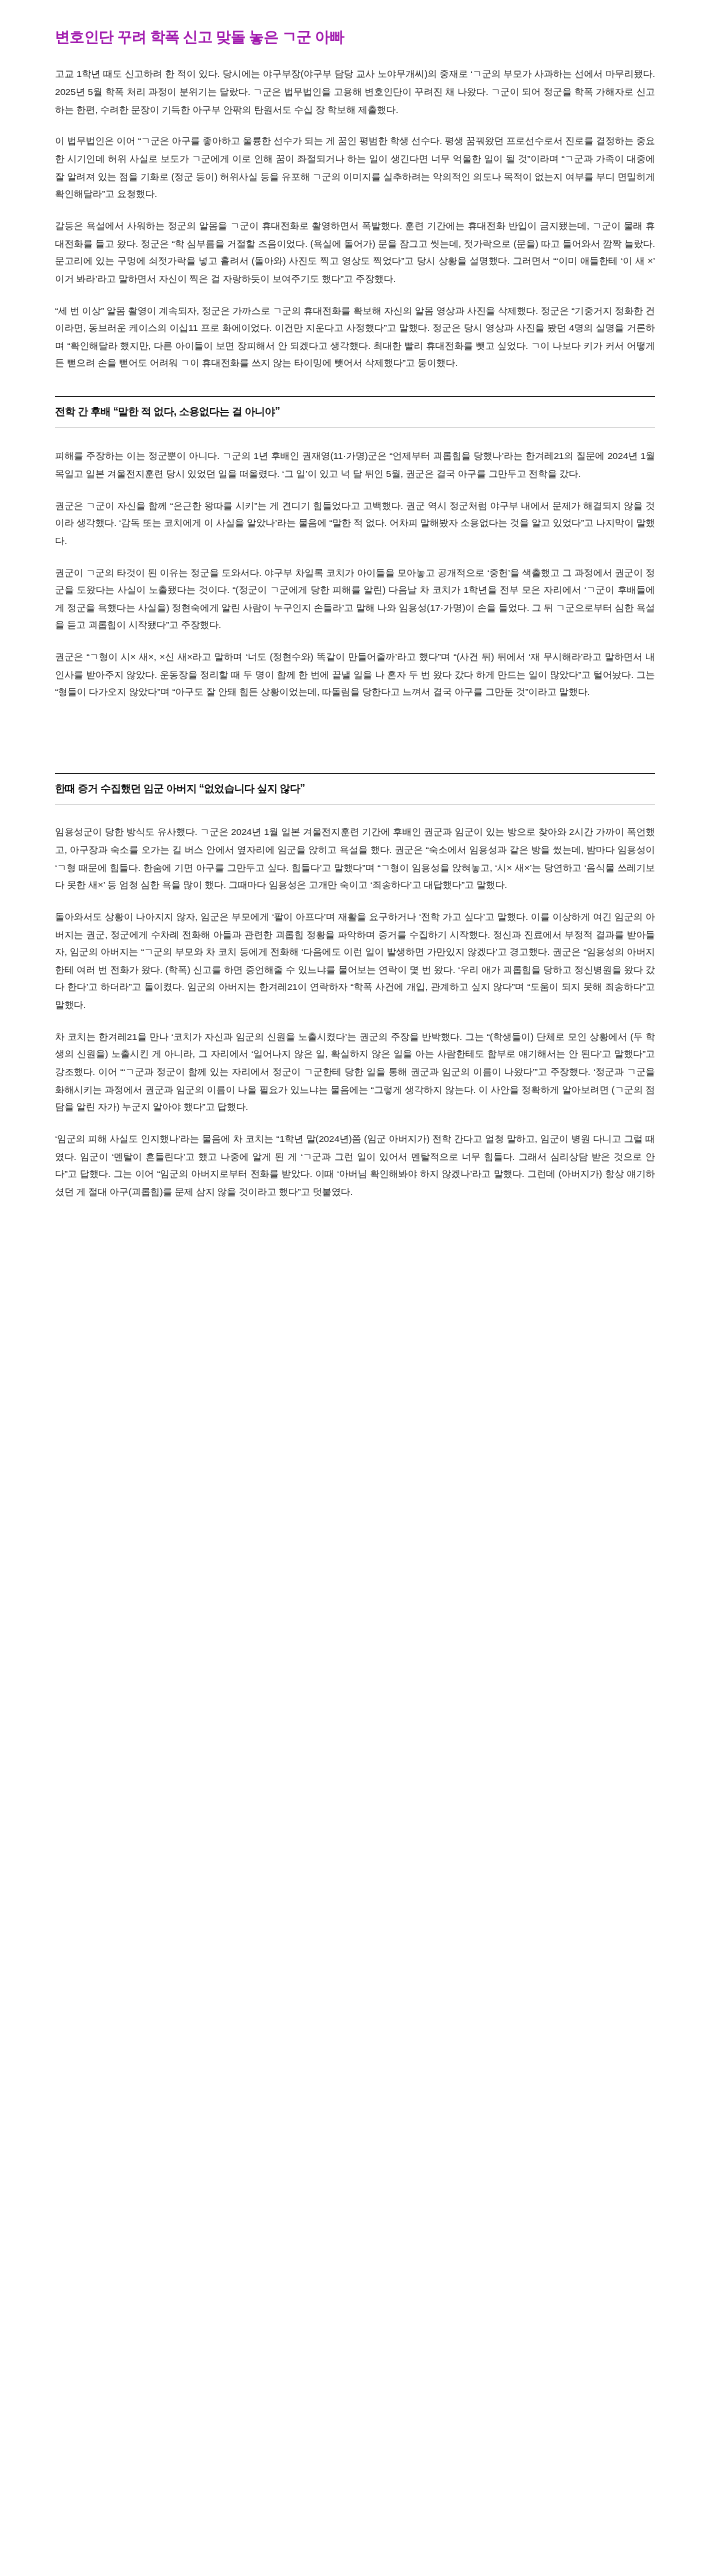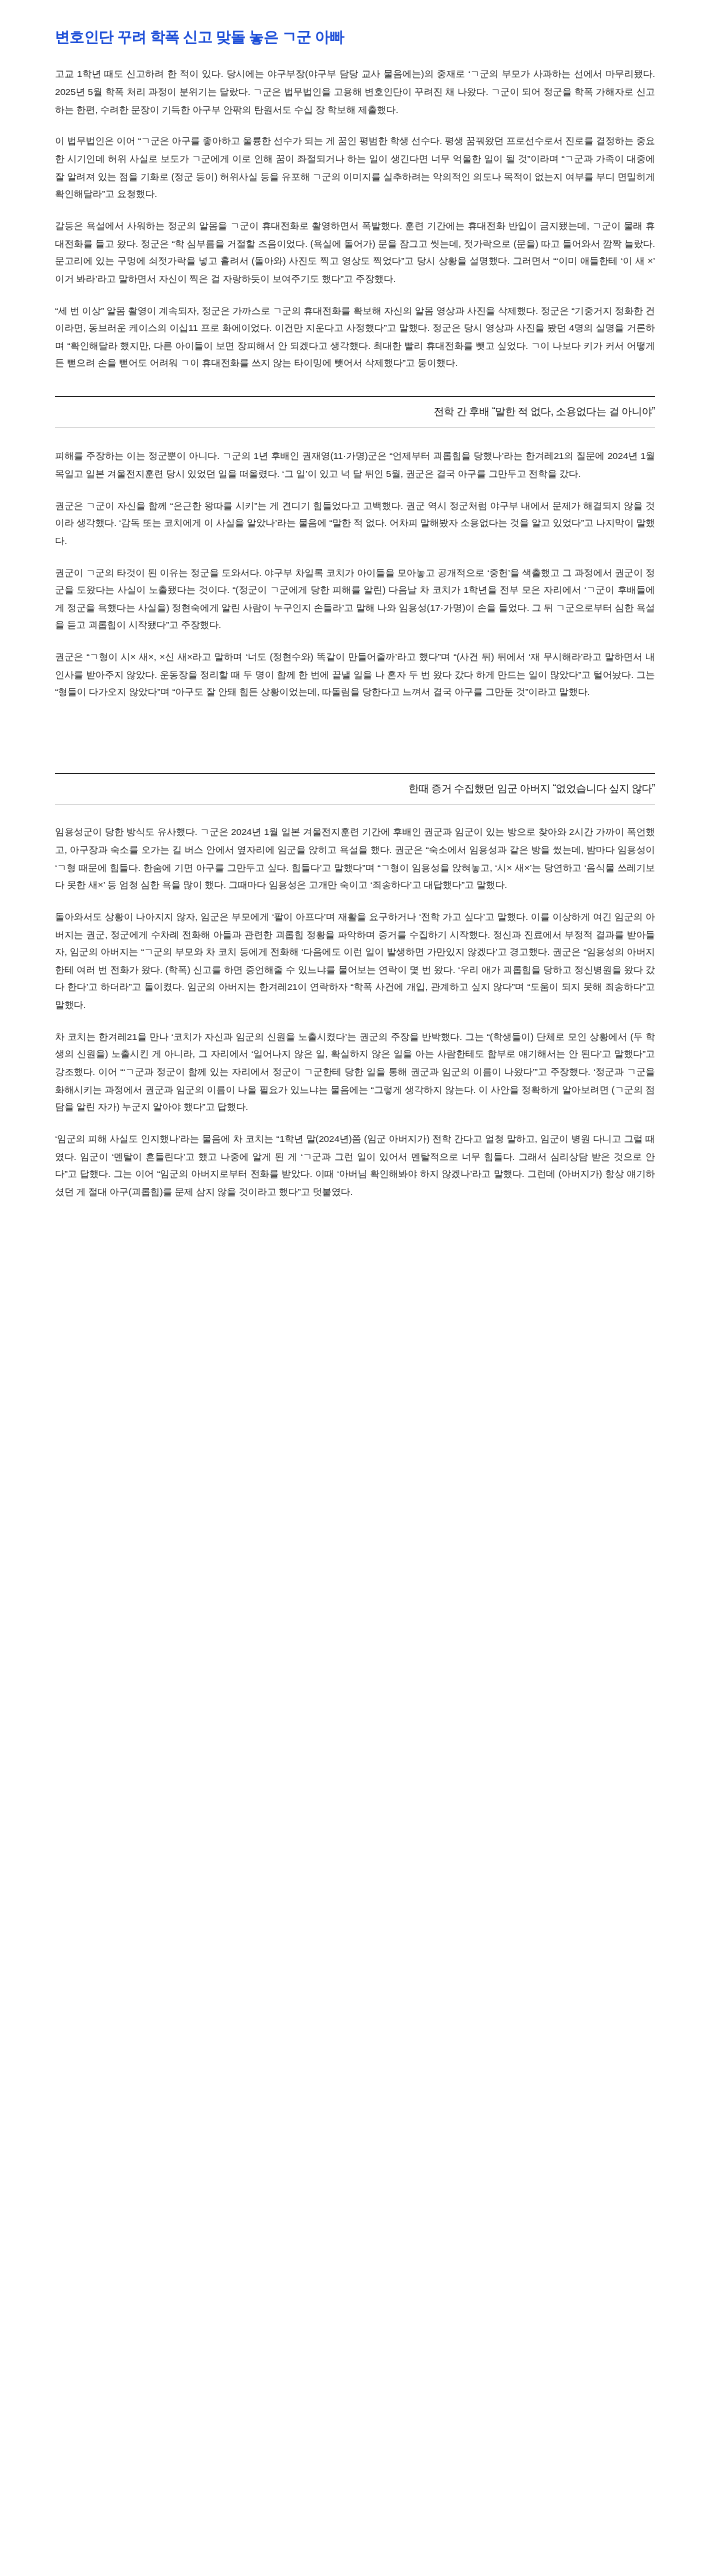"변호인단 꾸려 학폭 신고 맞돌" .headline { color: #1d4ed8 -> #a21caf }
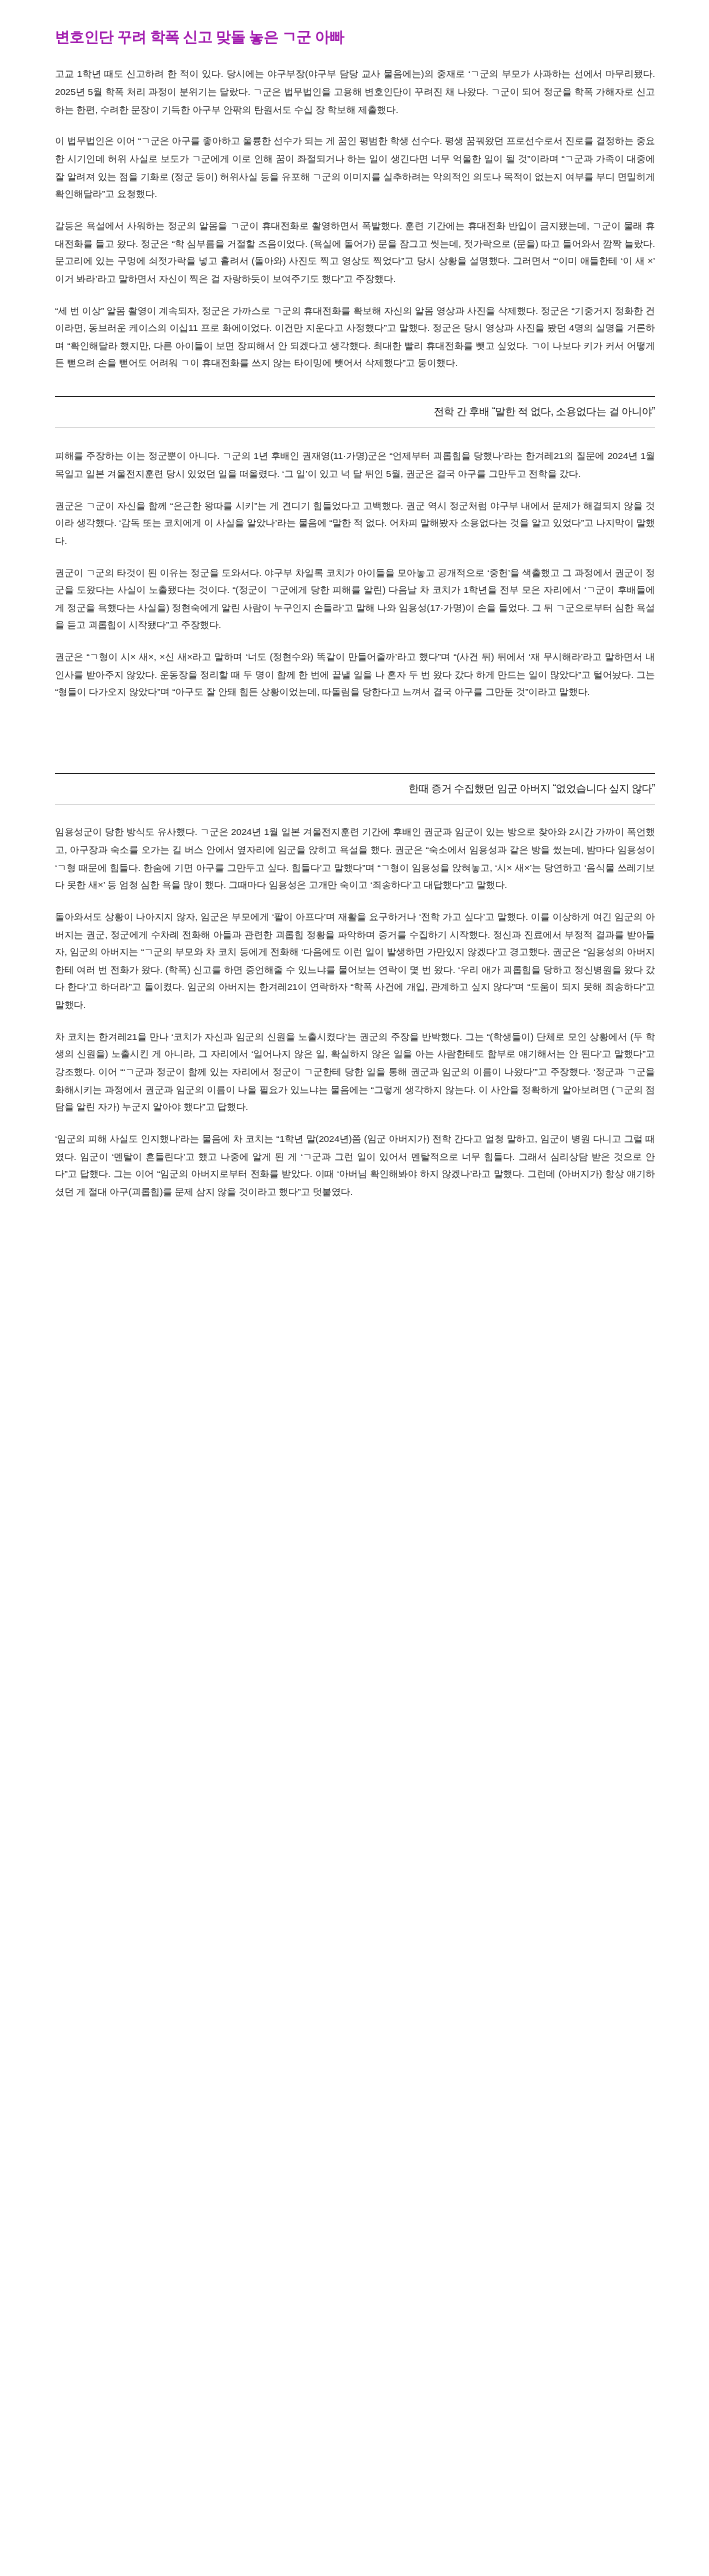"고교 1학년 때도 신고하려 한" p.para { text: 물음에는 -> 노야무개씨 }
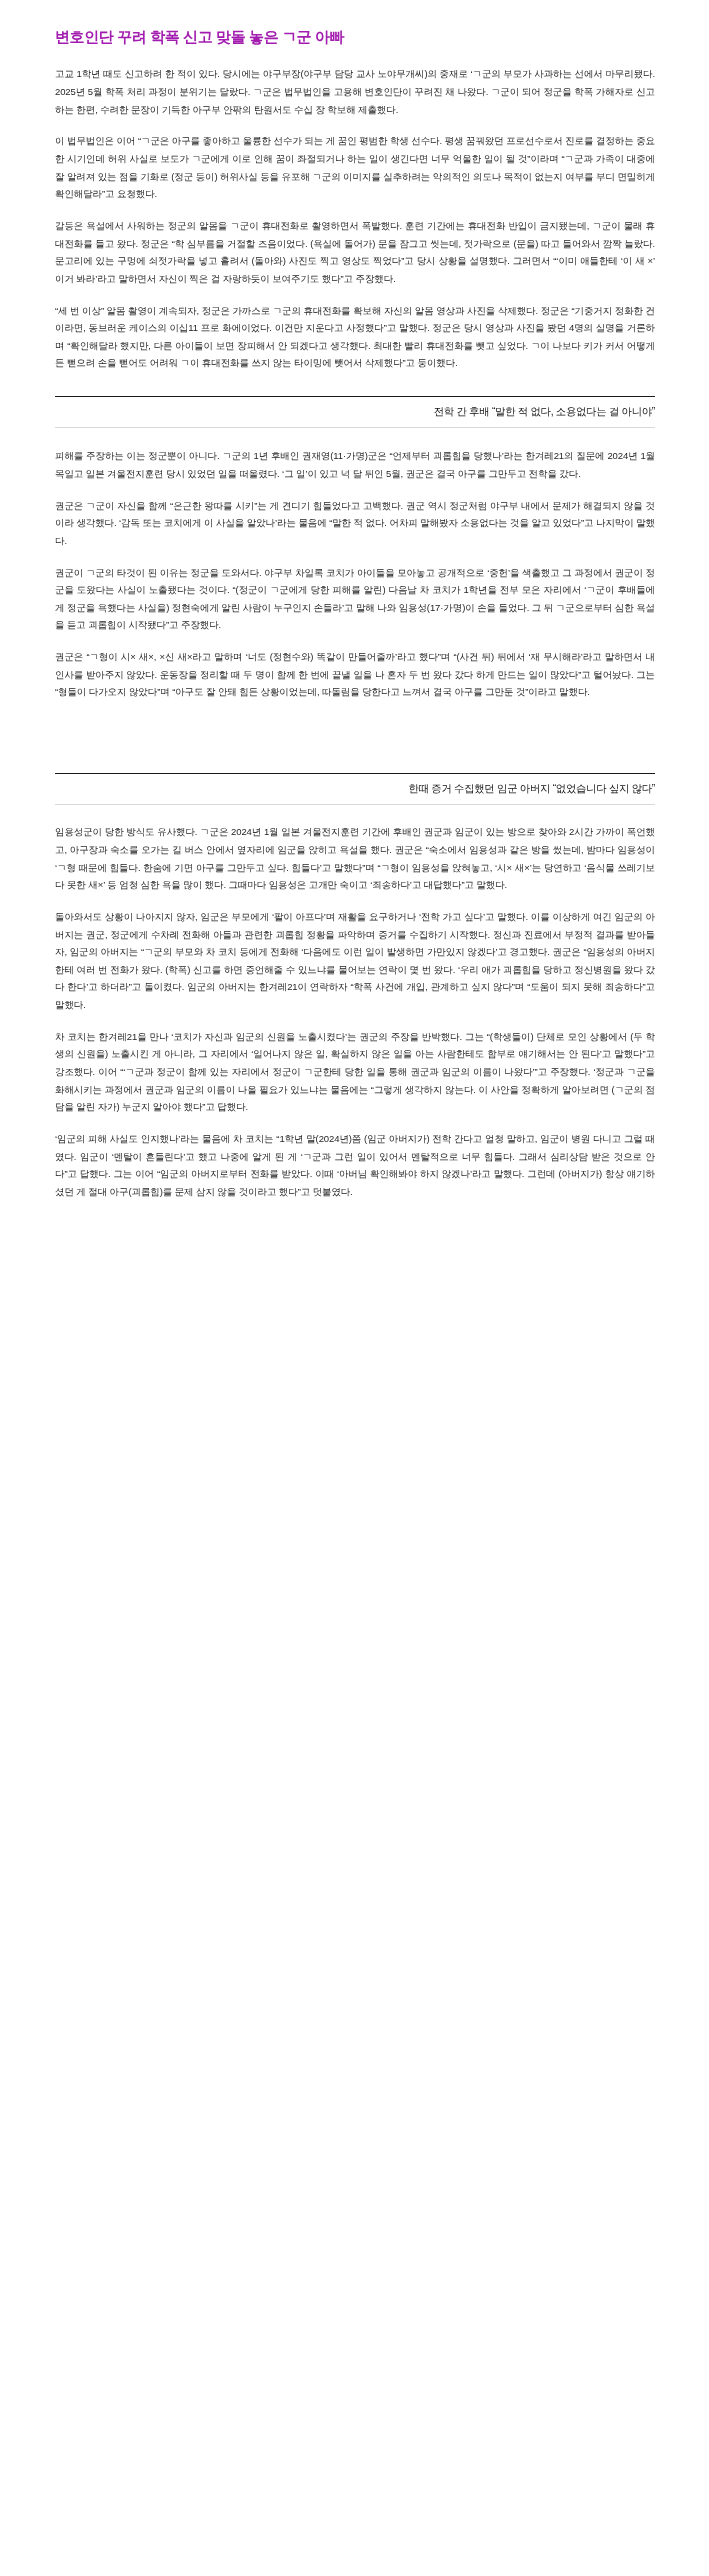"전학 간 후배 “말한 적" .subhead { font-weight: normal -> bold; text-align: right -> none }
